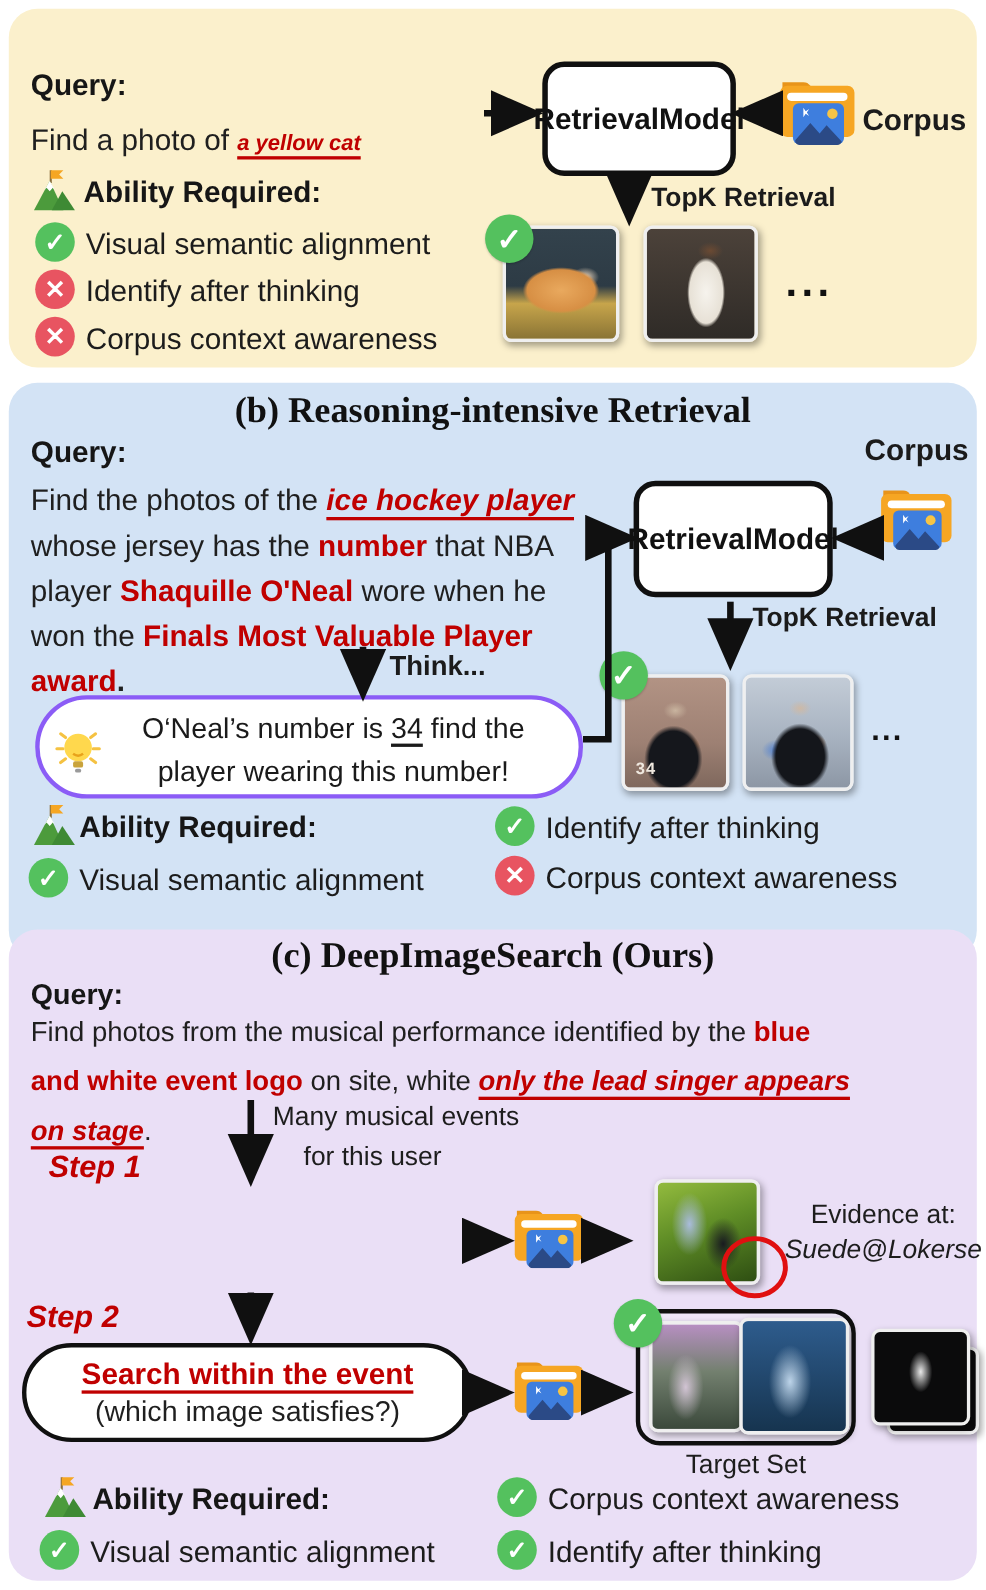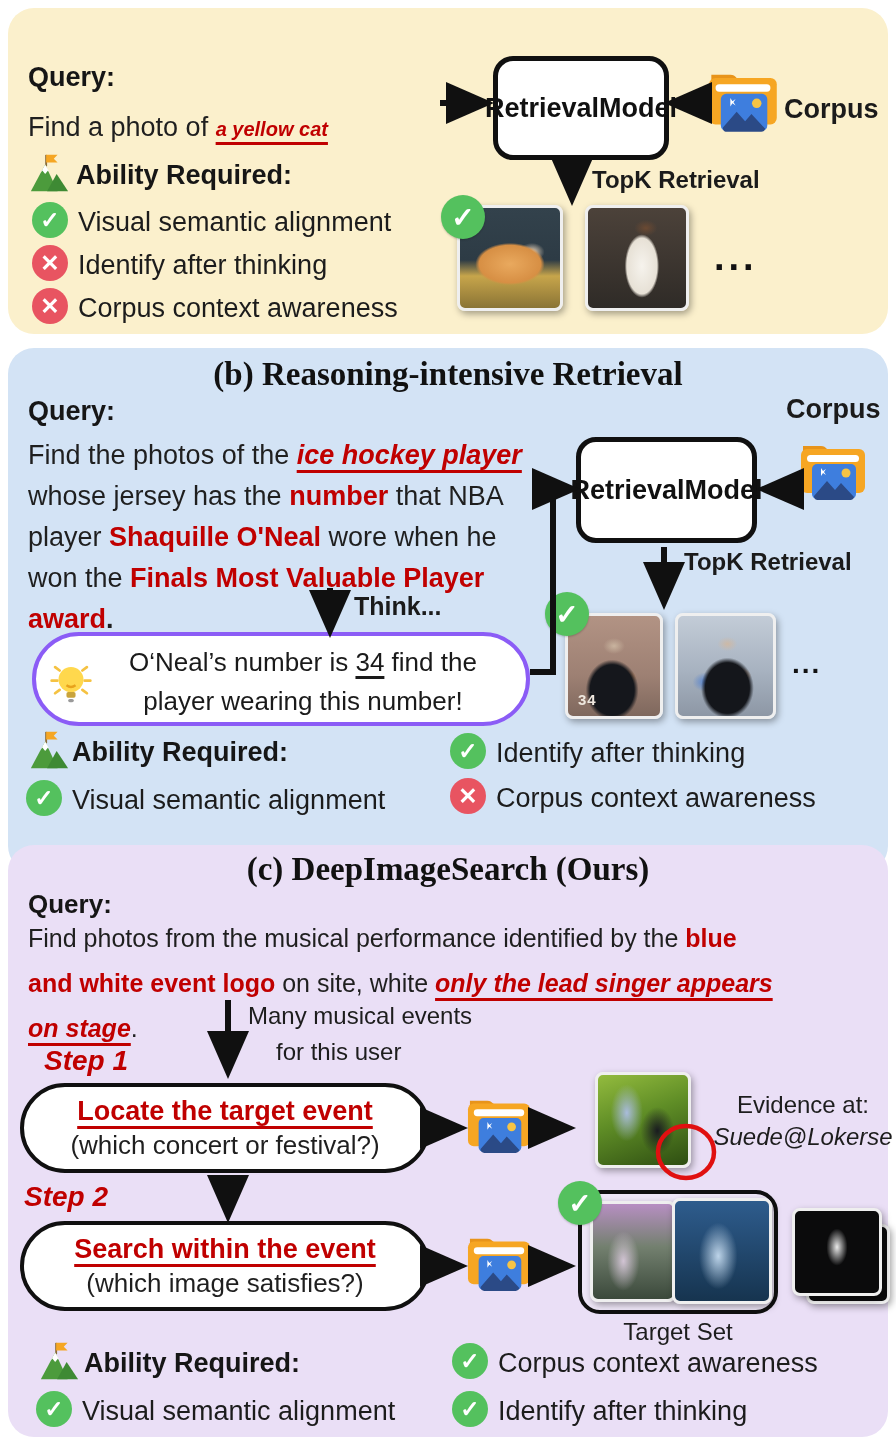"Locate the target event" div.abs { html: <div> <div>Locate the target event</div> <div>(which concert or festival?)</div> </div> -> none }
